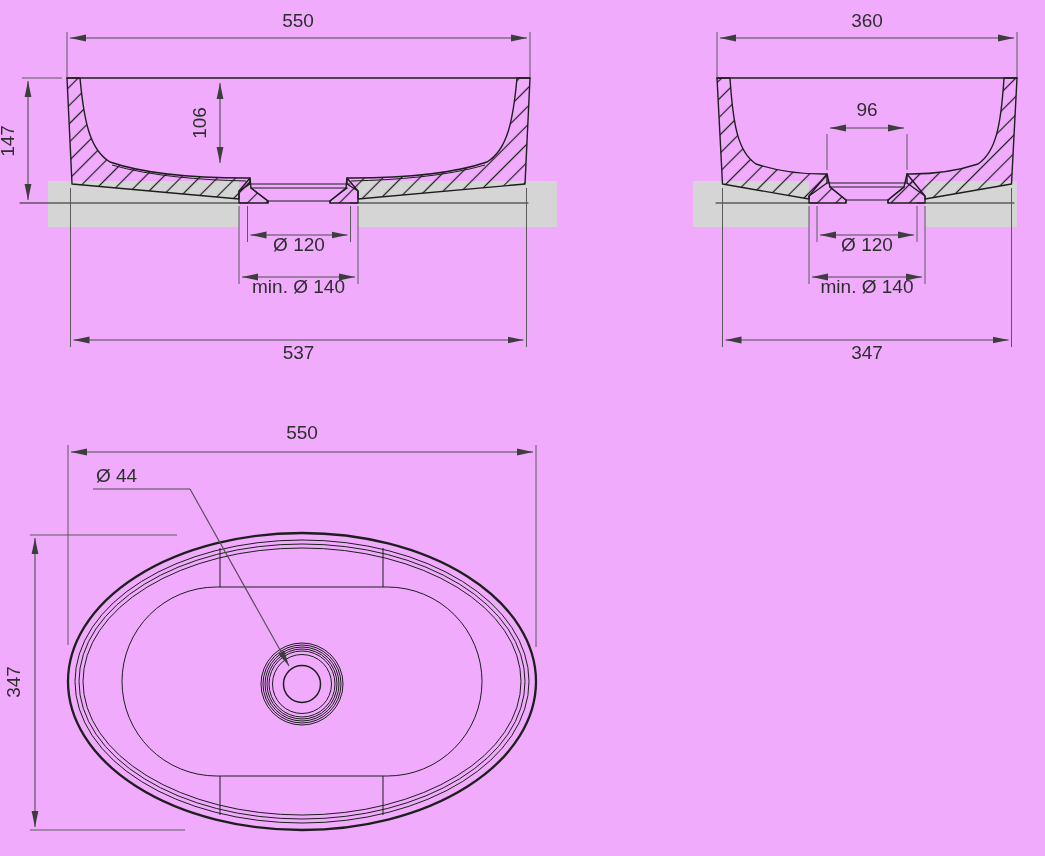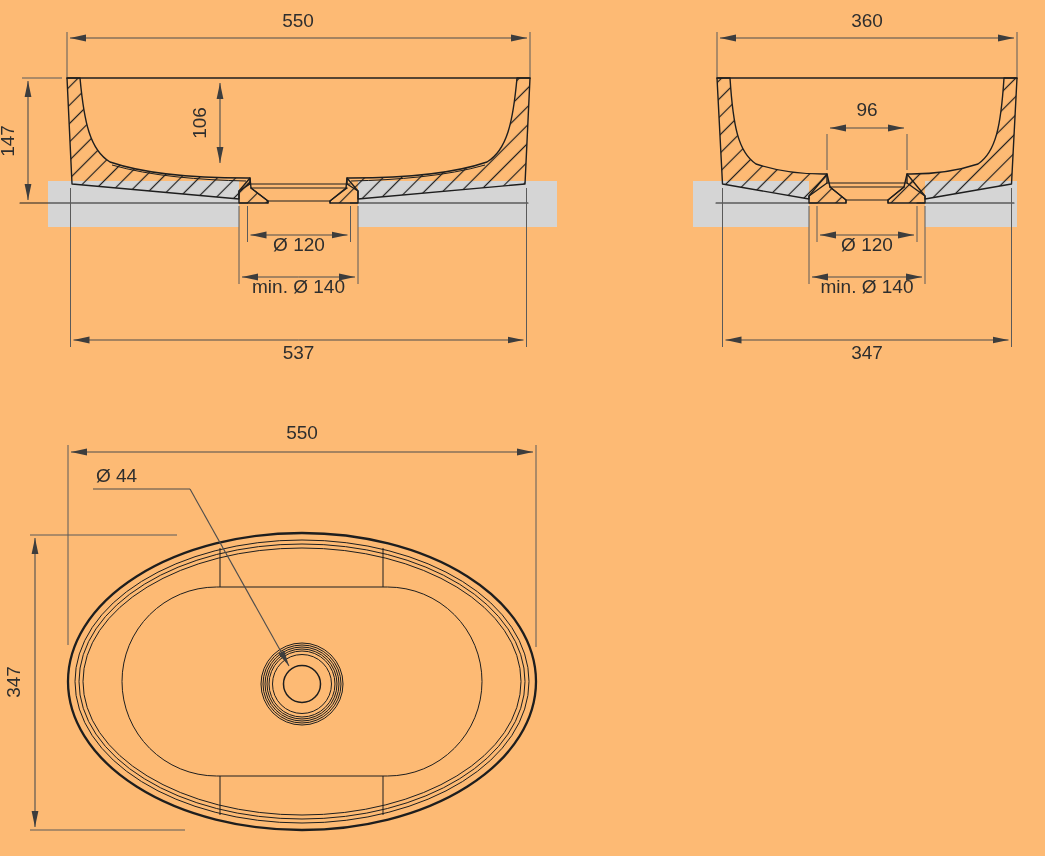"550" .sheet { background: #fdba74 -> #f0abfc }
